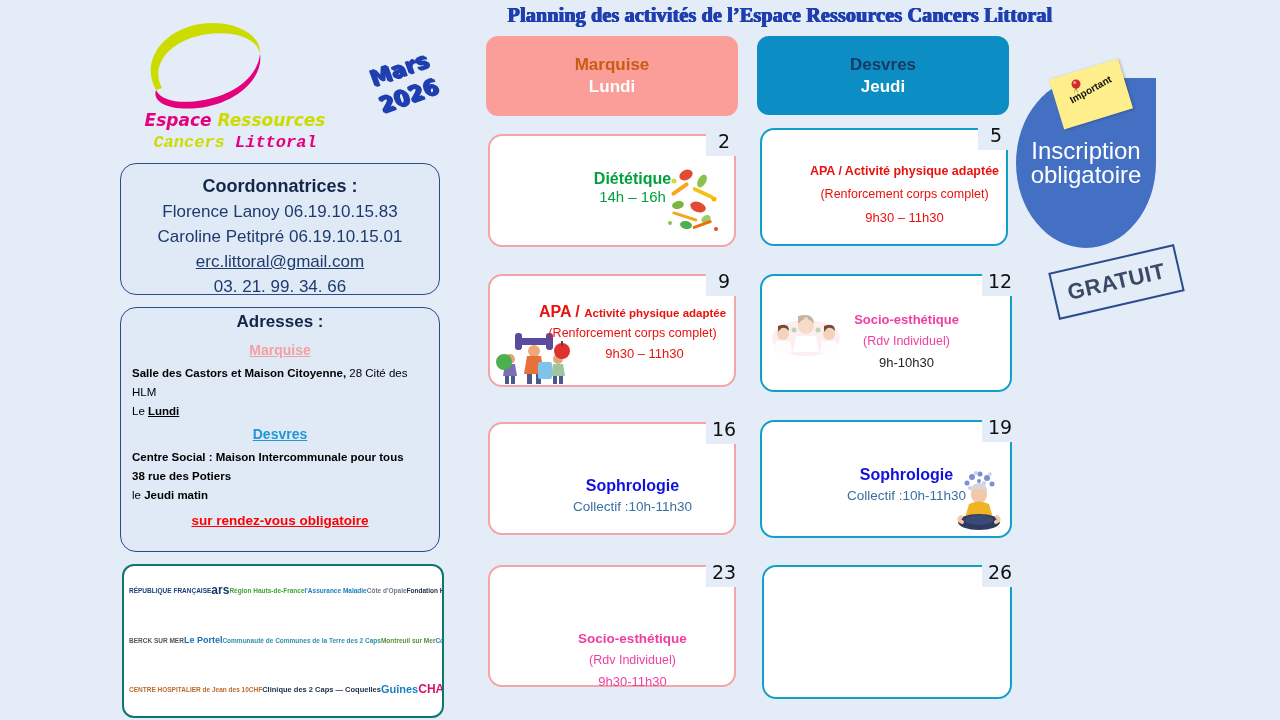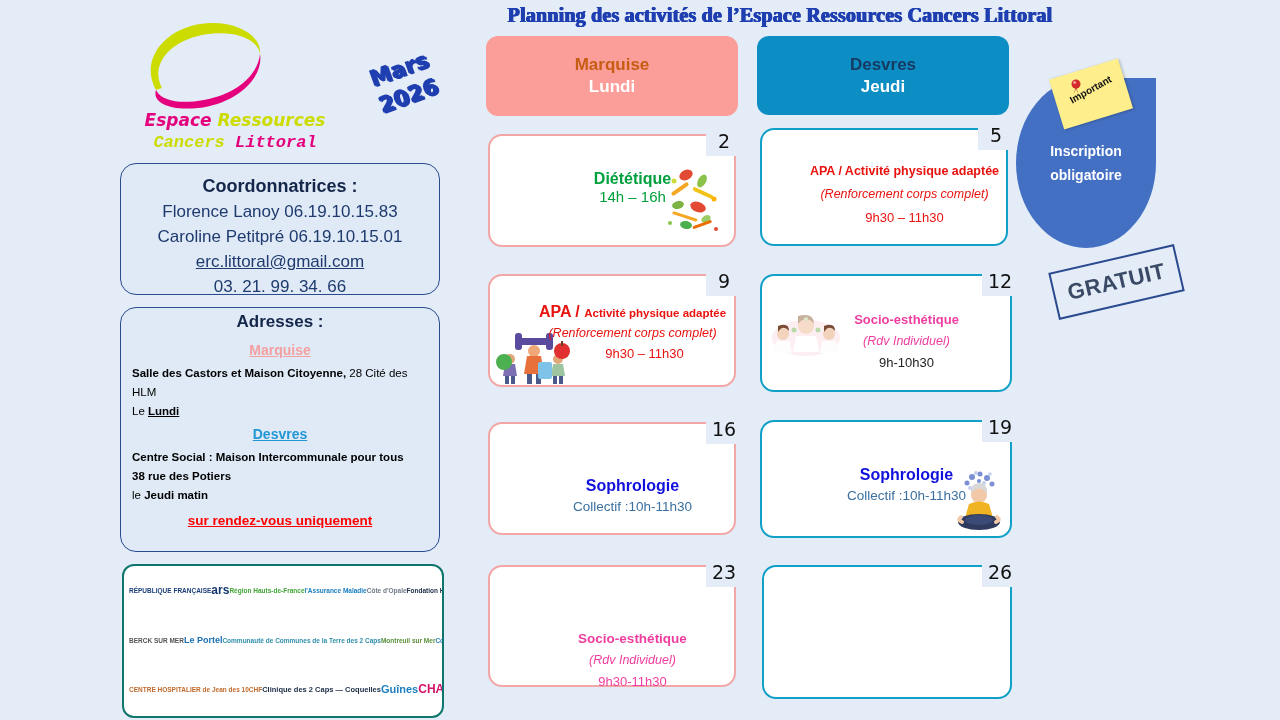"Inscription" #inscription { font-size: 14px -> 24px; font-weight: bold -> normal }
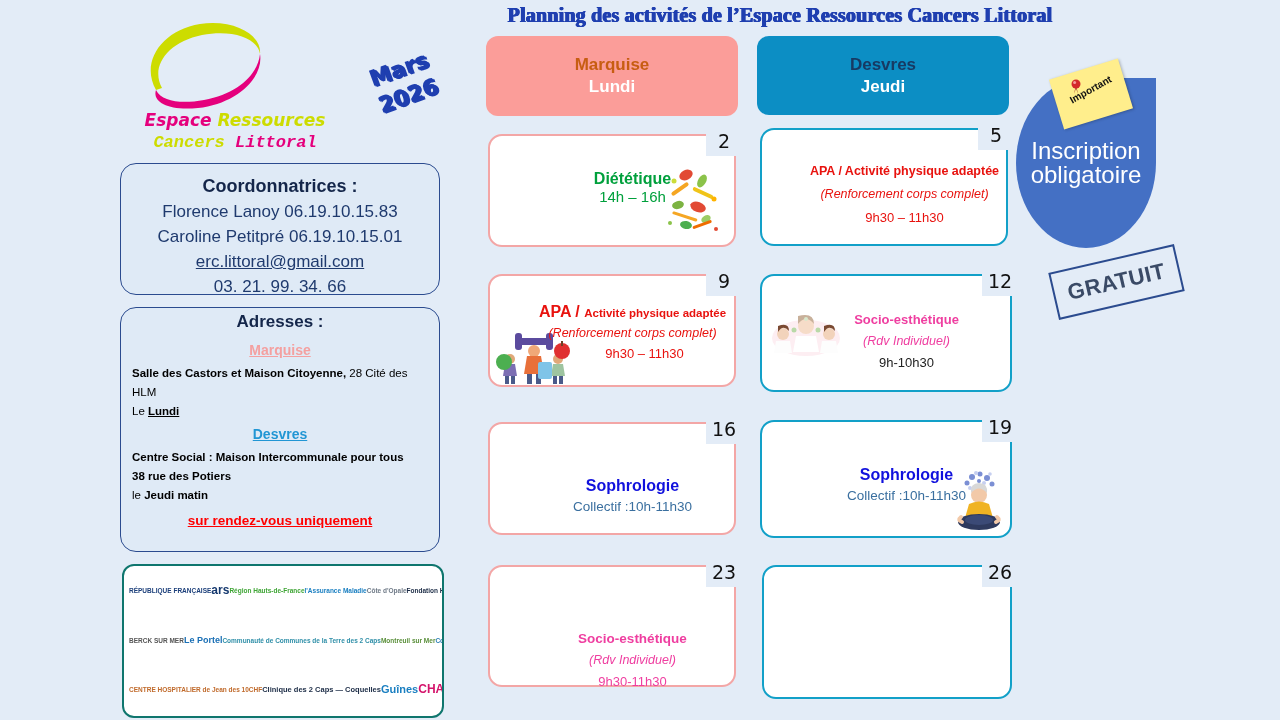"(Renforcement corps complet)" .ital { font-style: italic -> none }
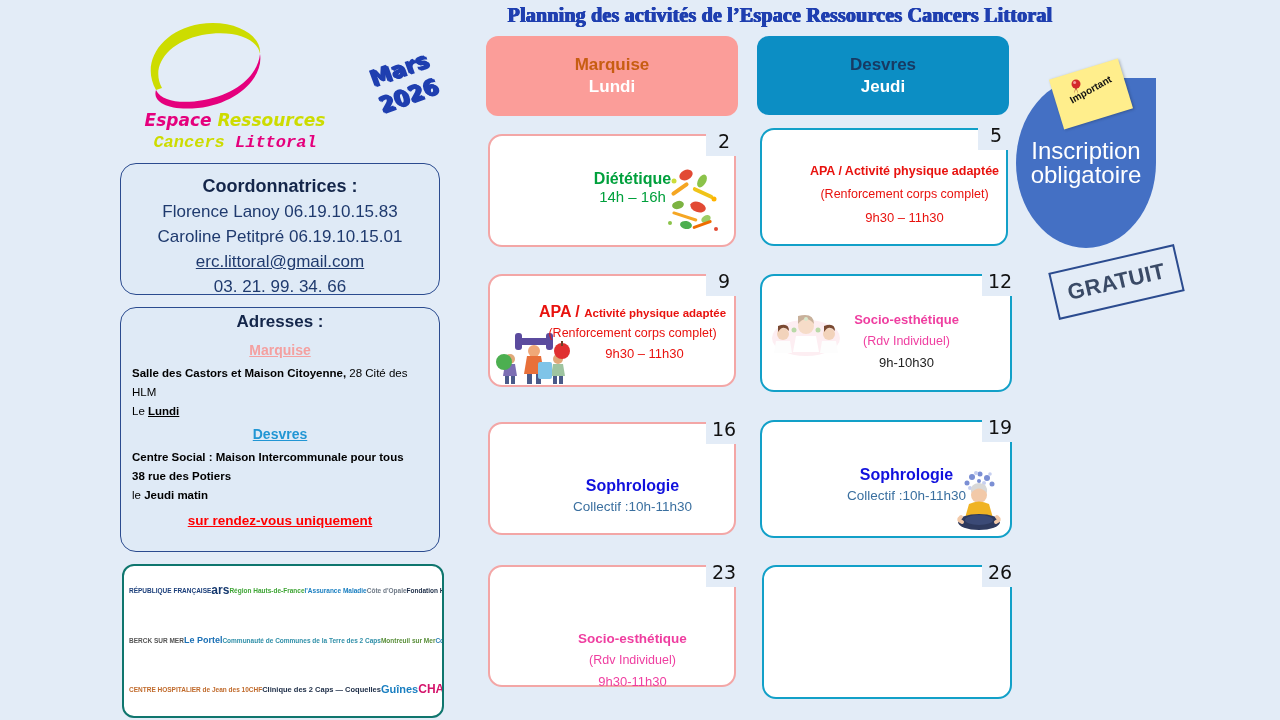"sur rendez-vous uniquement" span.note { text: uniquement -> obligatoire }
